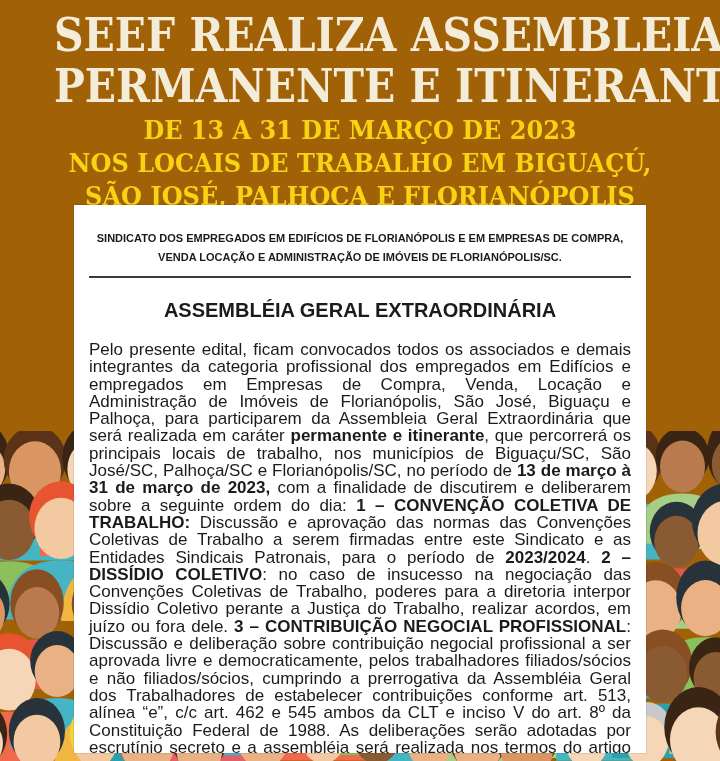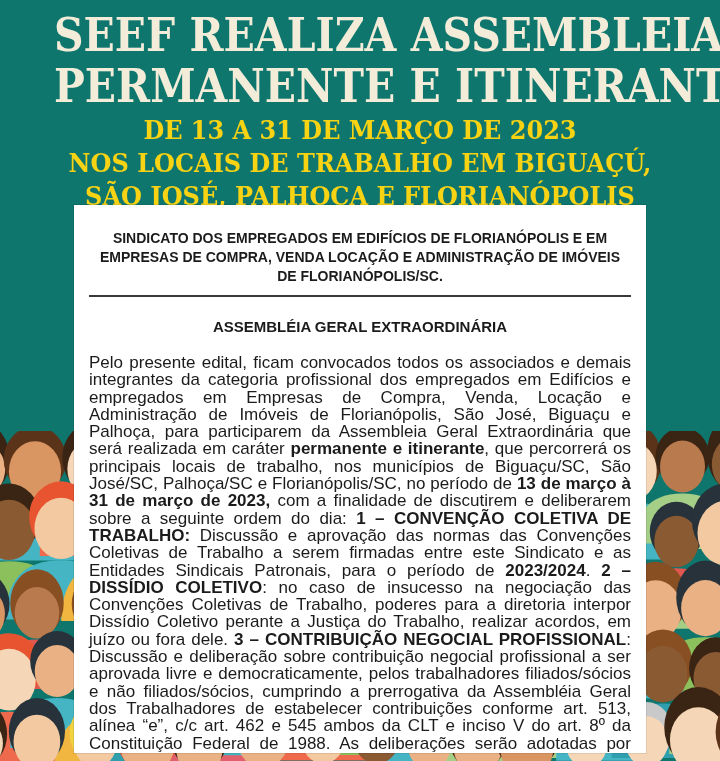"SEEF REALIZA ASSEMBLEIA" div.poster { background: #0f766e -> #a16207 }
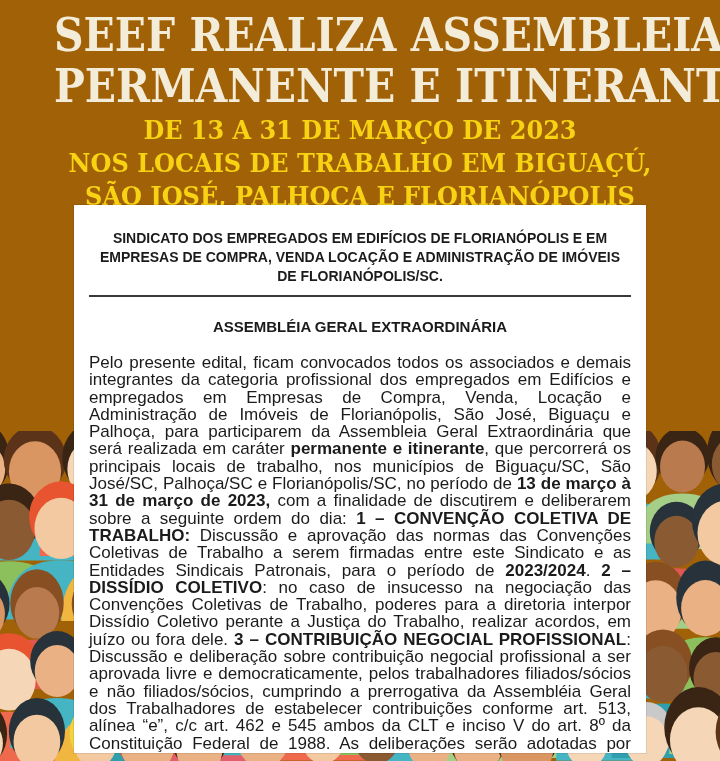"SINDICATO DOS EMPREGADOS EM EDIFÍCIOS" .org-title { font-size: 14px -> 11px }
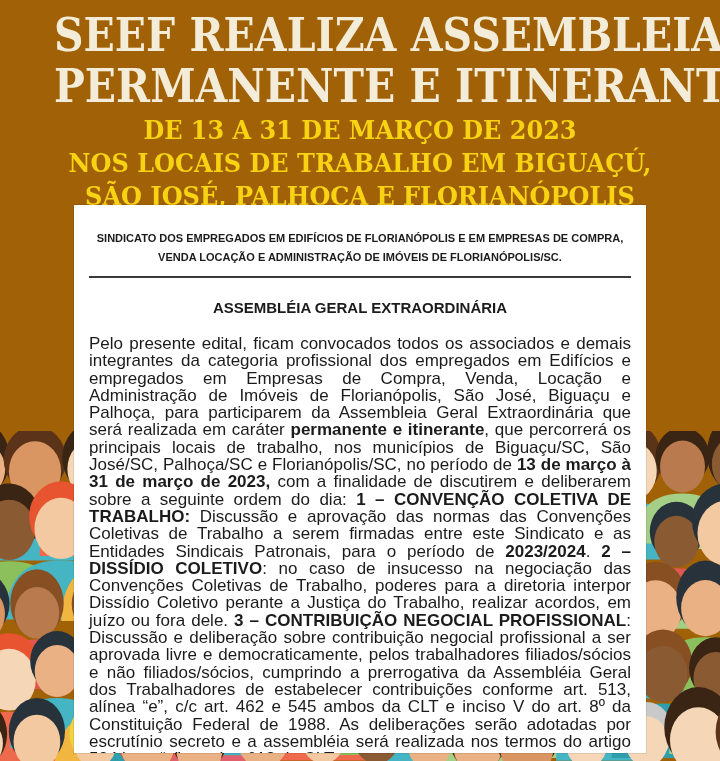"ASSEMBLÉIA GERAL EXTRAORDINÁRIA" .assembly-title { font-size: 15px -> 20px }
